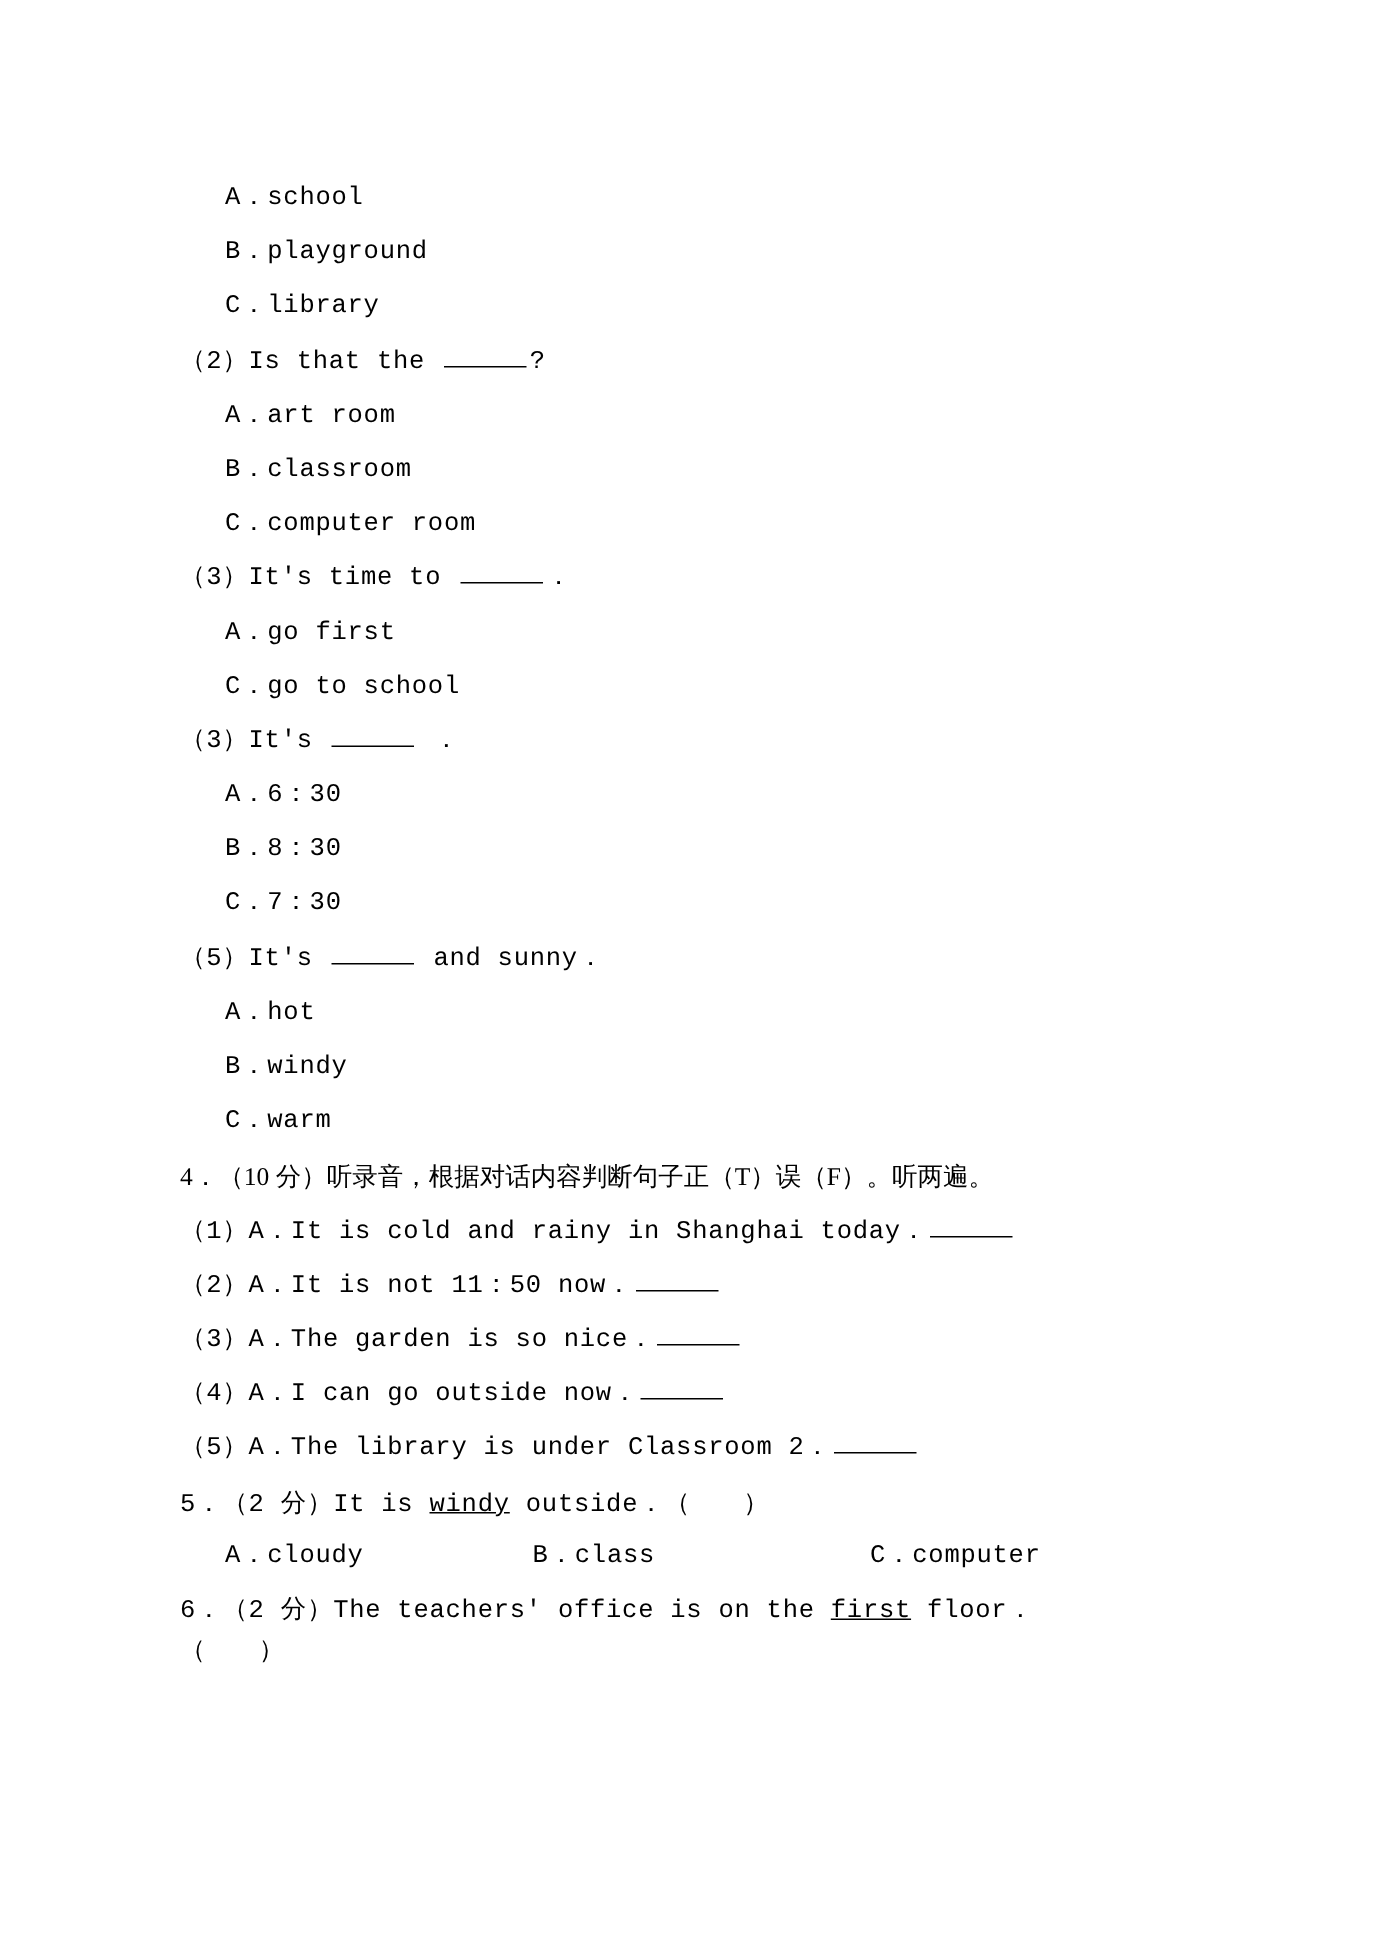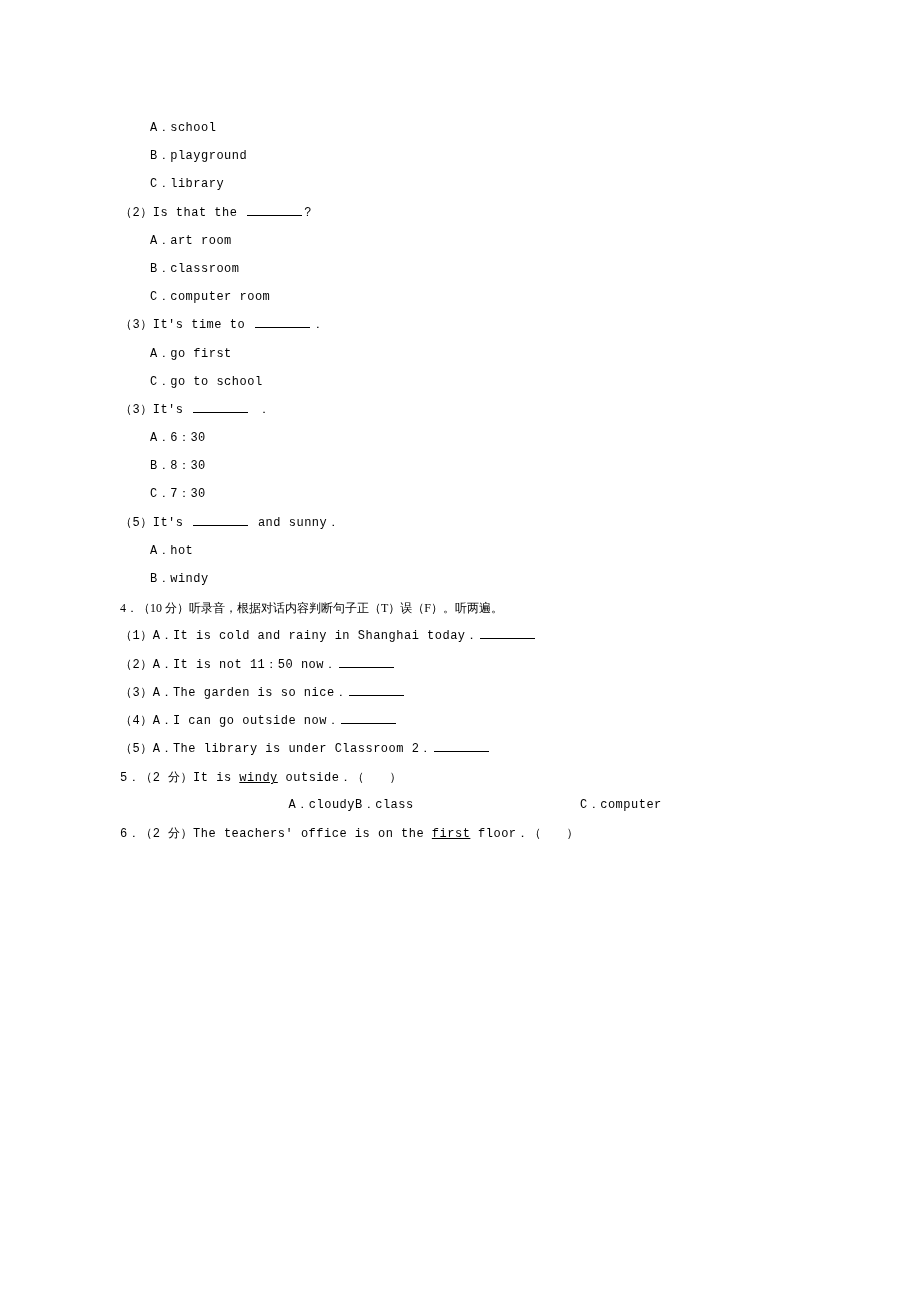"A．school" .page { font-size: 12px -> 17px }
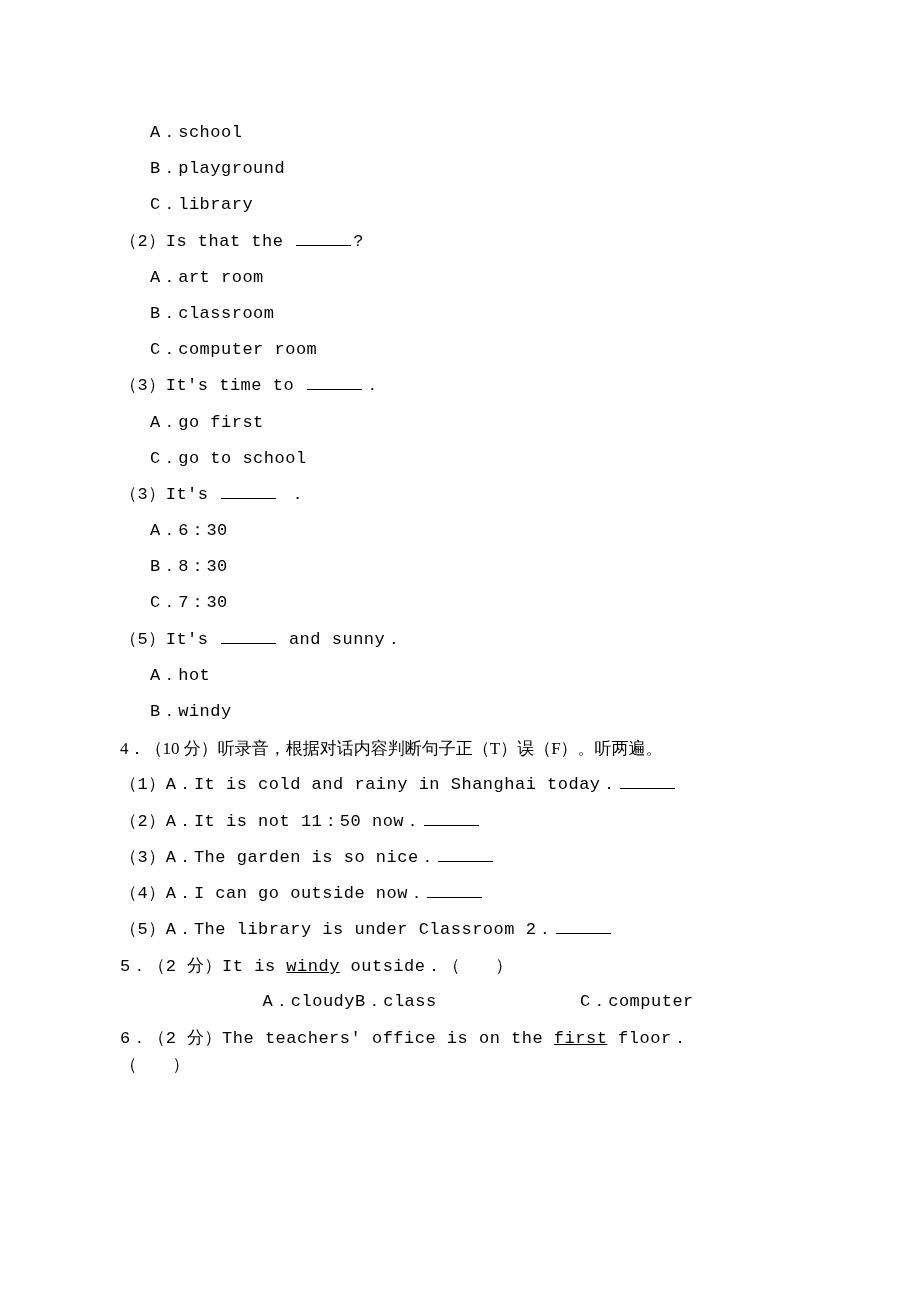"C．warm" div.option-line { html: none -> <div>C．warm</div> }
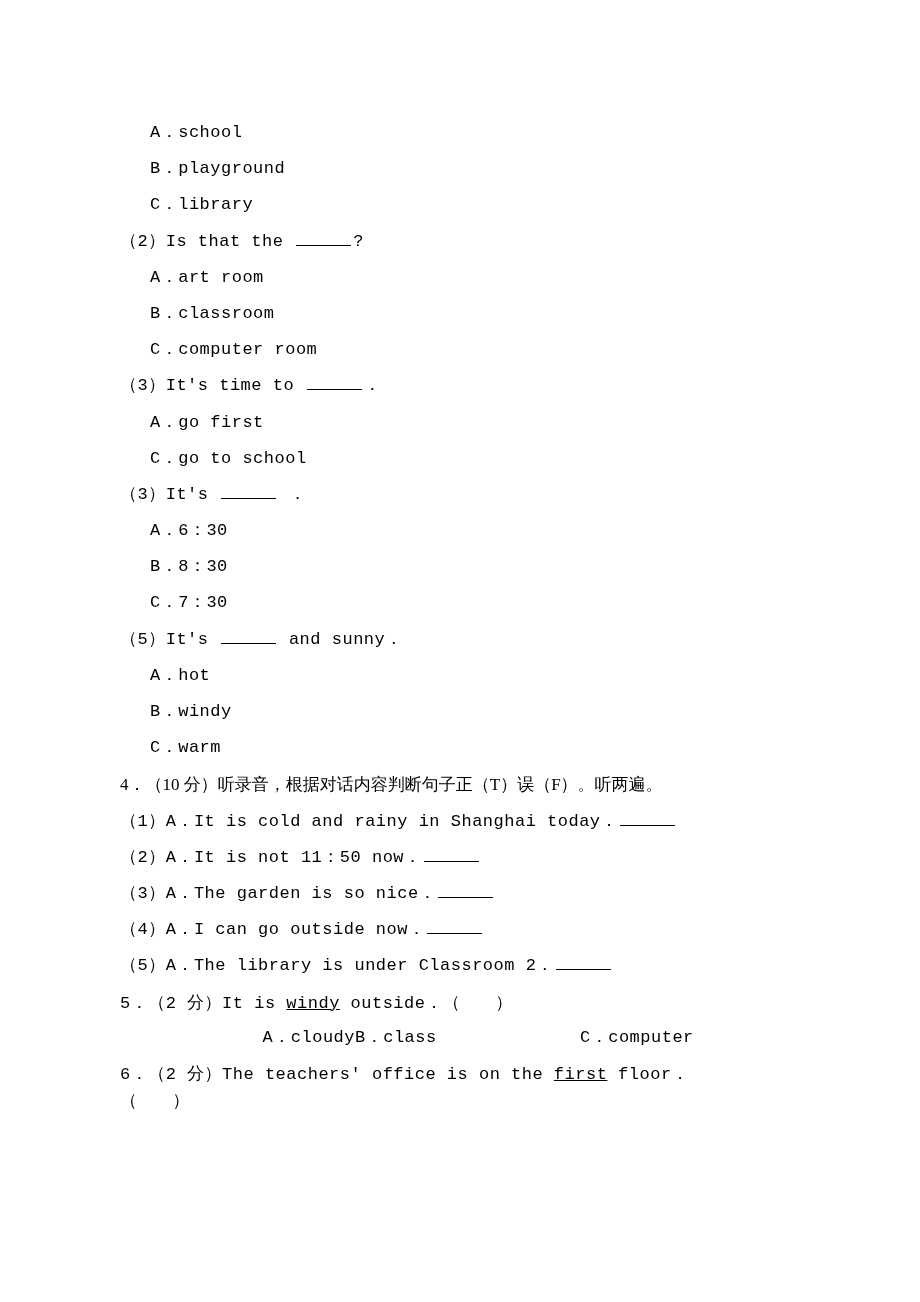"A．cloudy" .opt-a { text-align: right -> none }
